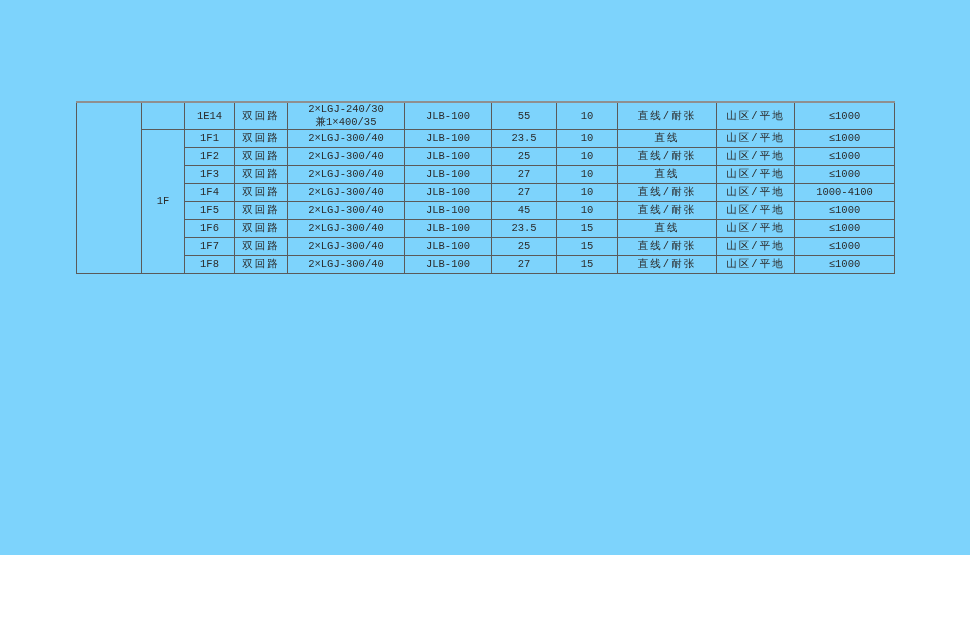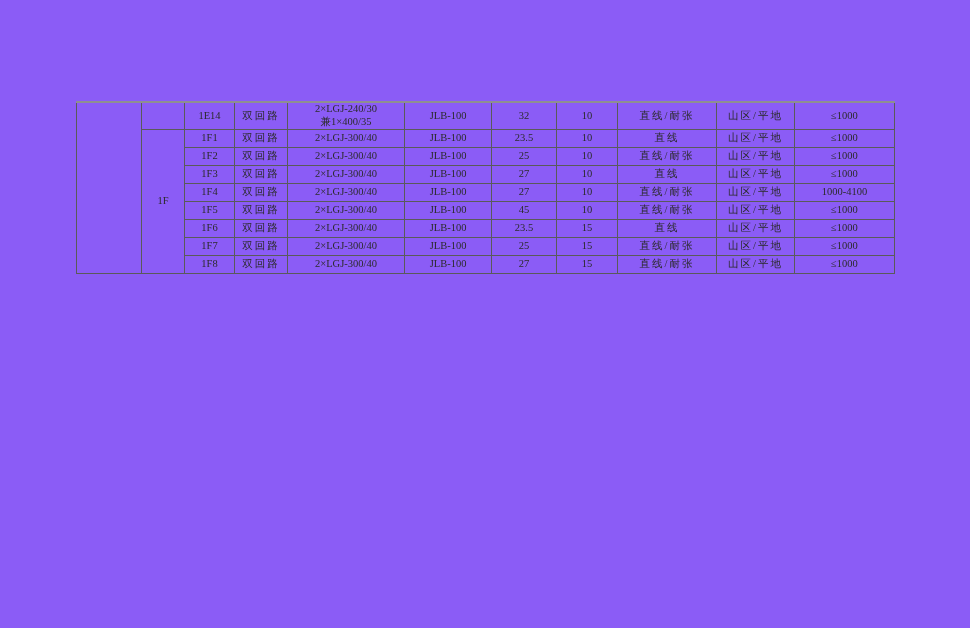"1E14" .page { background: #8b5cf6 -> #7dd3fc; font-family: Liberation Serif, serif -> Liberation Mono, monospace; height: 628px -> 555px }
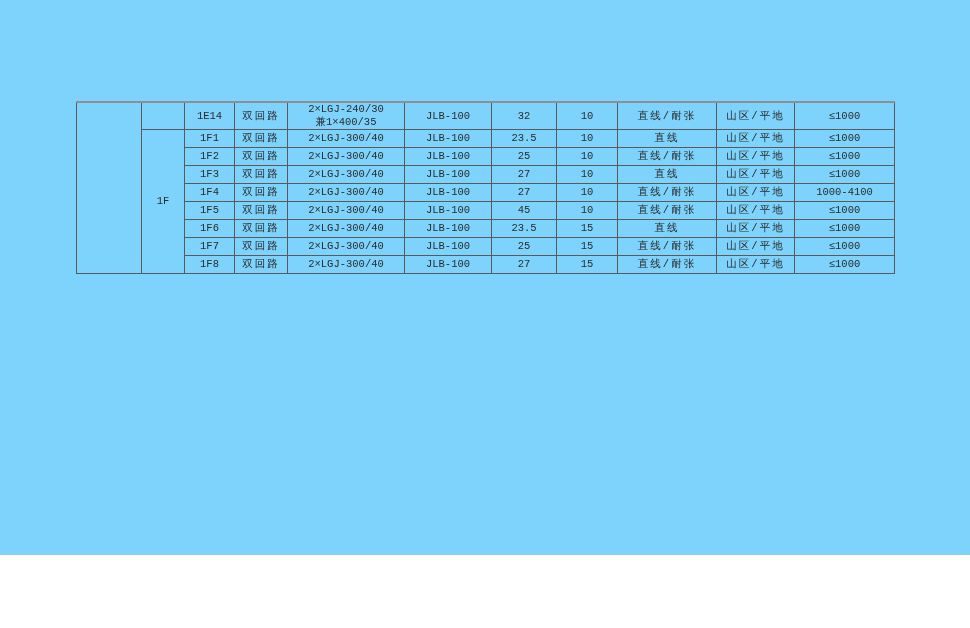"32" td { text: 32 -> 55 }
